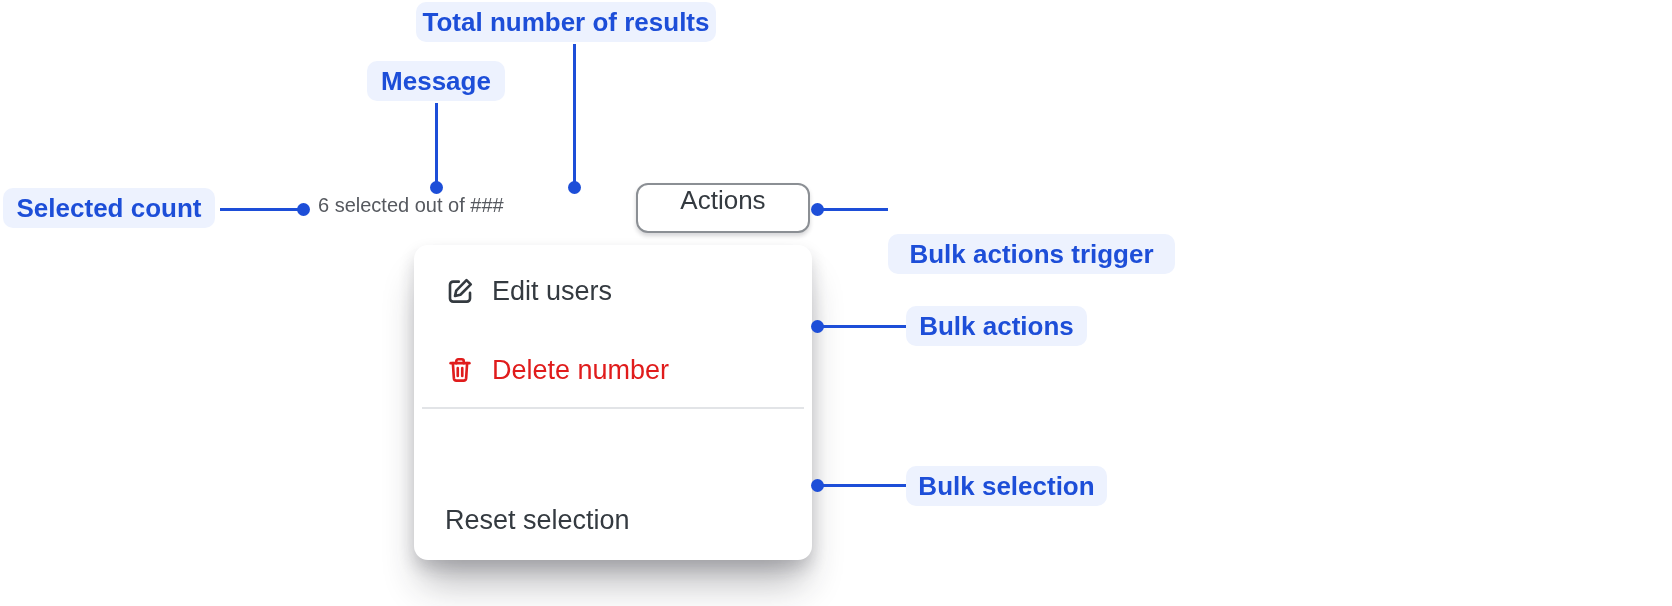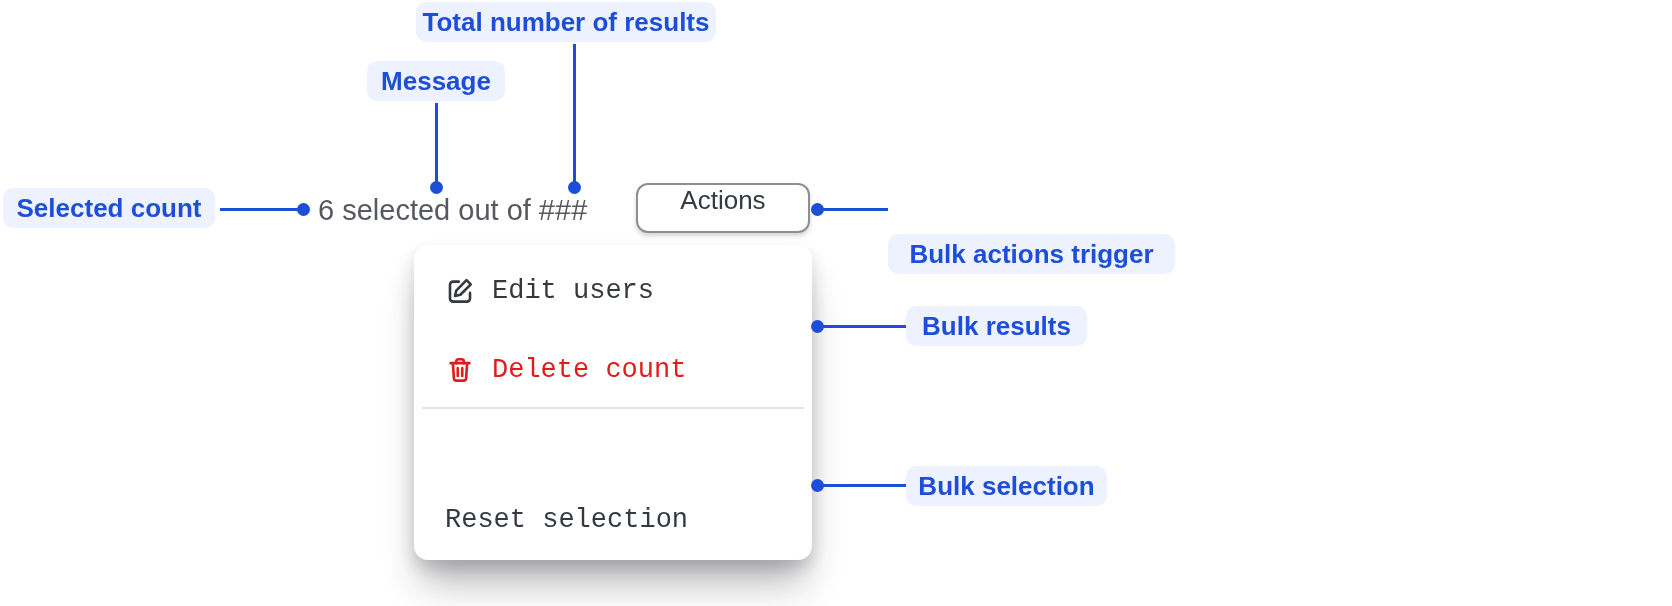"6 selected out of ###" .sel-message { font-size: 29px -> 20px }
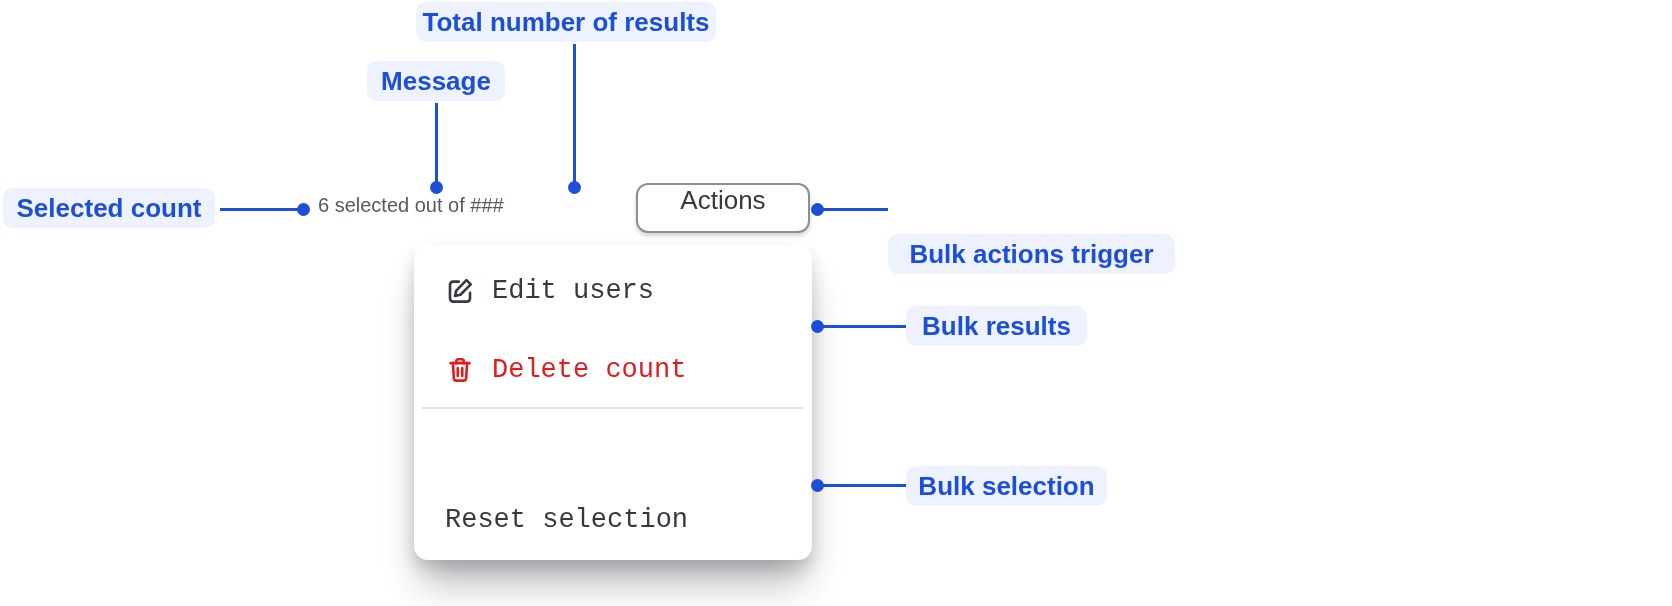"Edit users" .menu-item { font-family: Liberation Mono, monospace -> none }
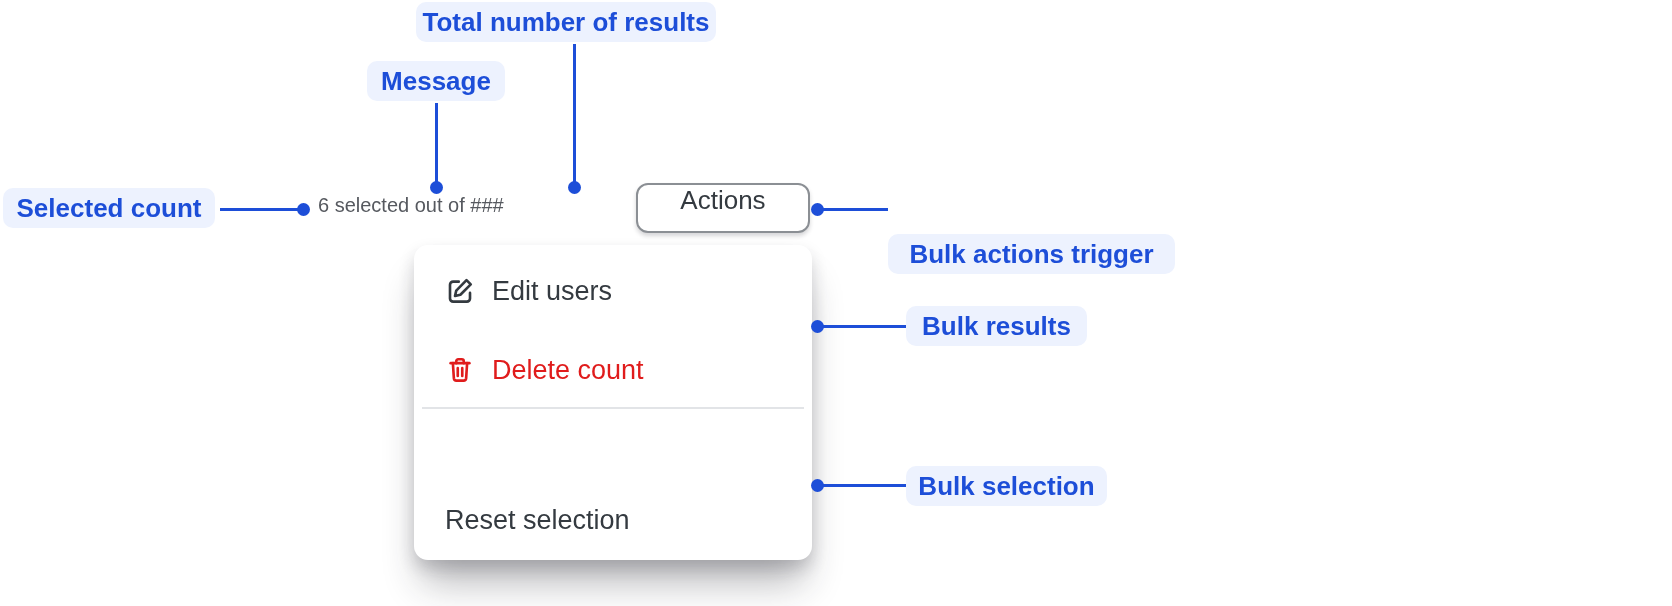"Bulk results" div.pill { text: results -> actions }
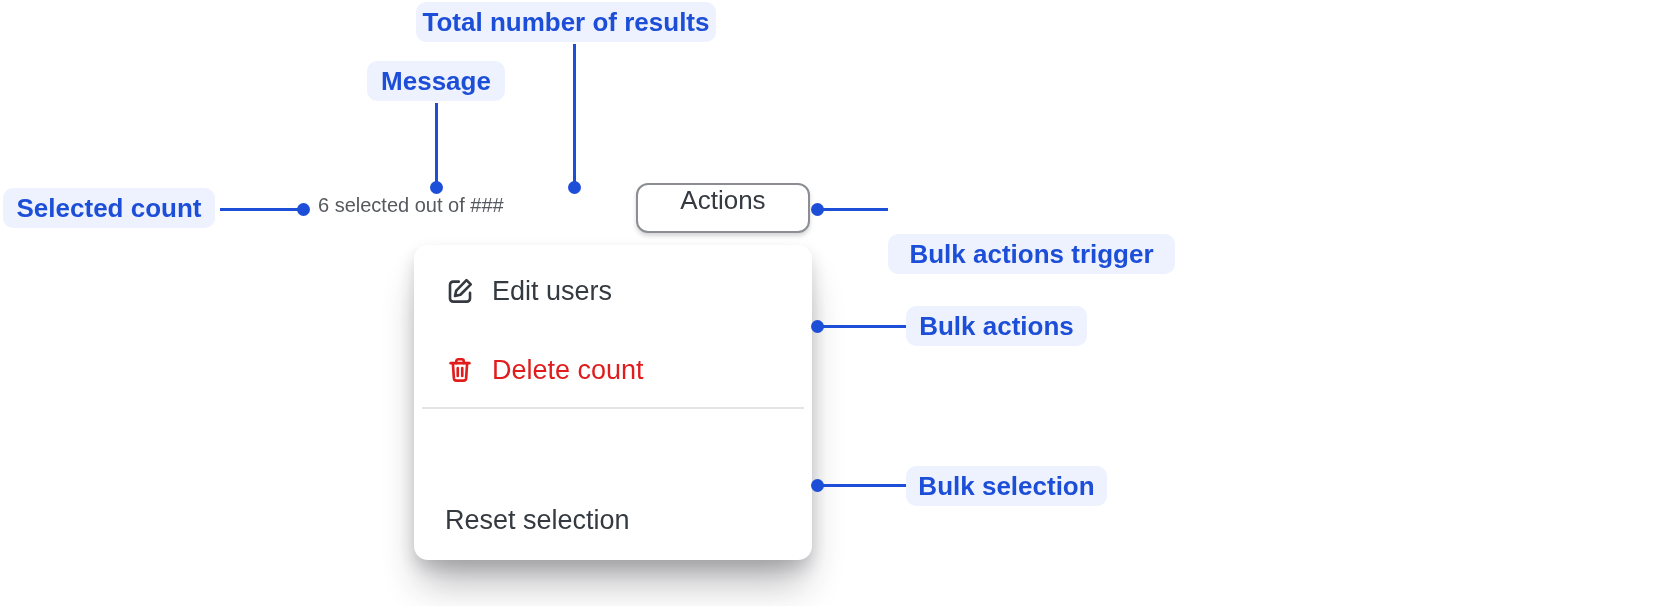"Delete count" span { text: count -> number }
